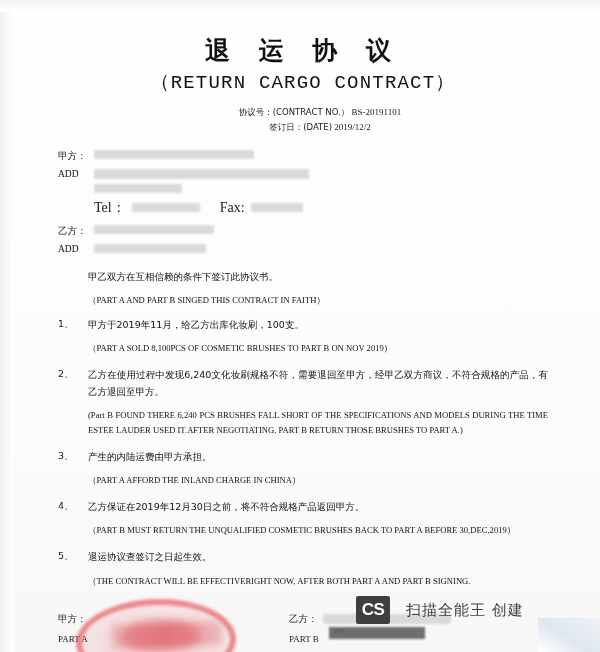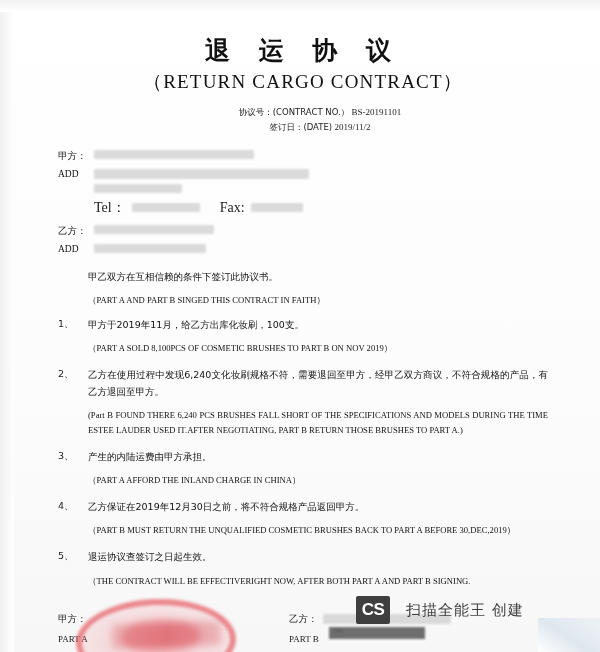"（RETURN CARGO CONTRACT）" .title-en { font-family: Liberation Serif, serif -> Liberation Mono, monospace }
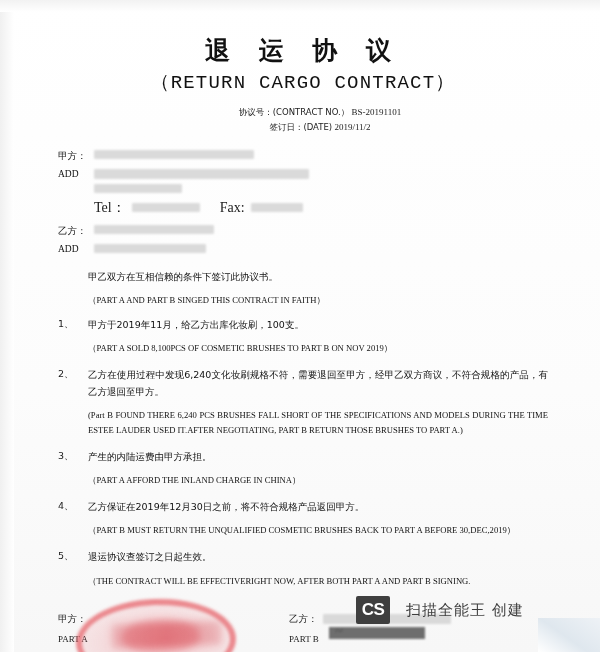"2019/11/2" span { text: 2019/11/2 -> 2019/12/2 }
